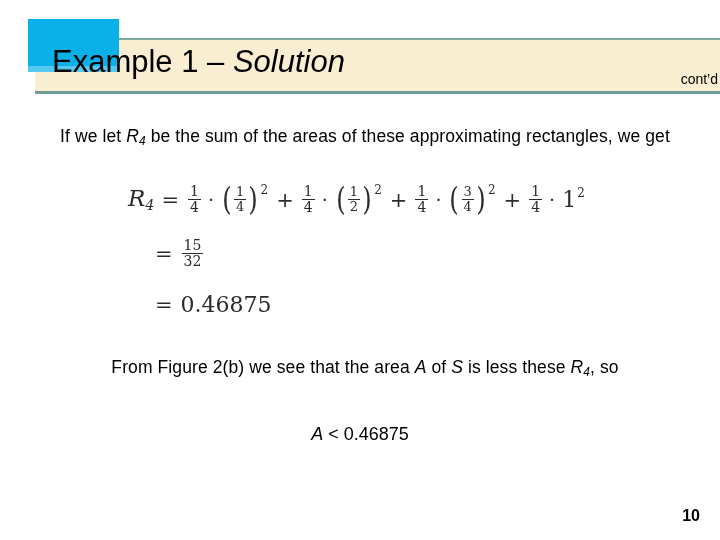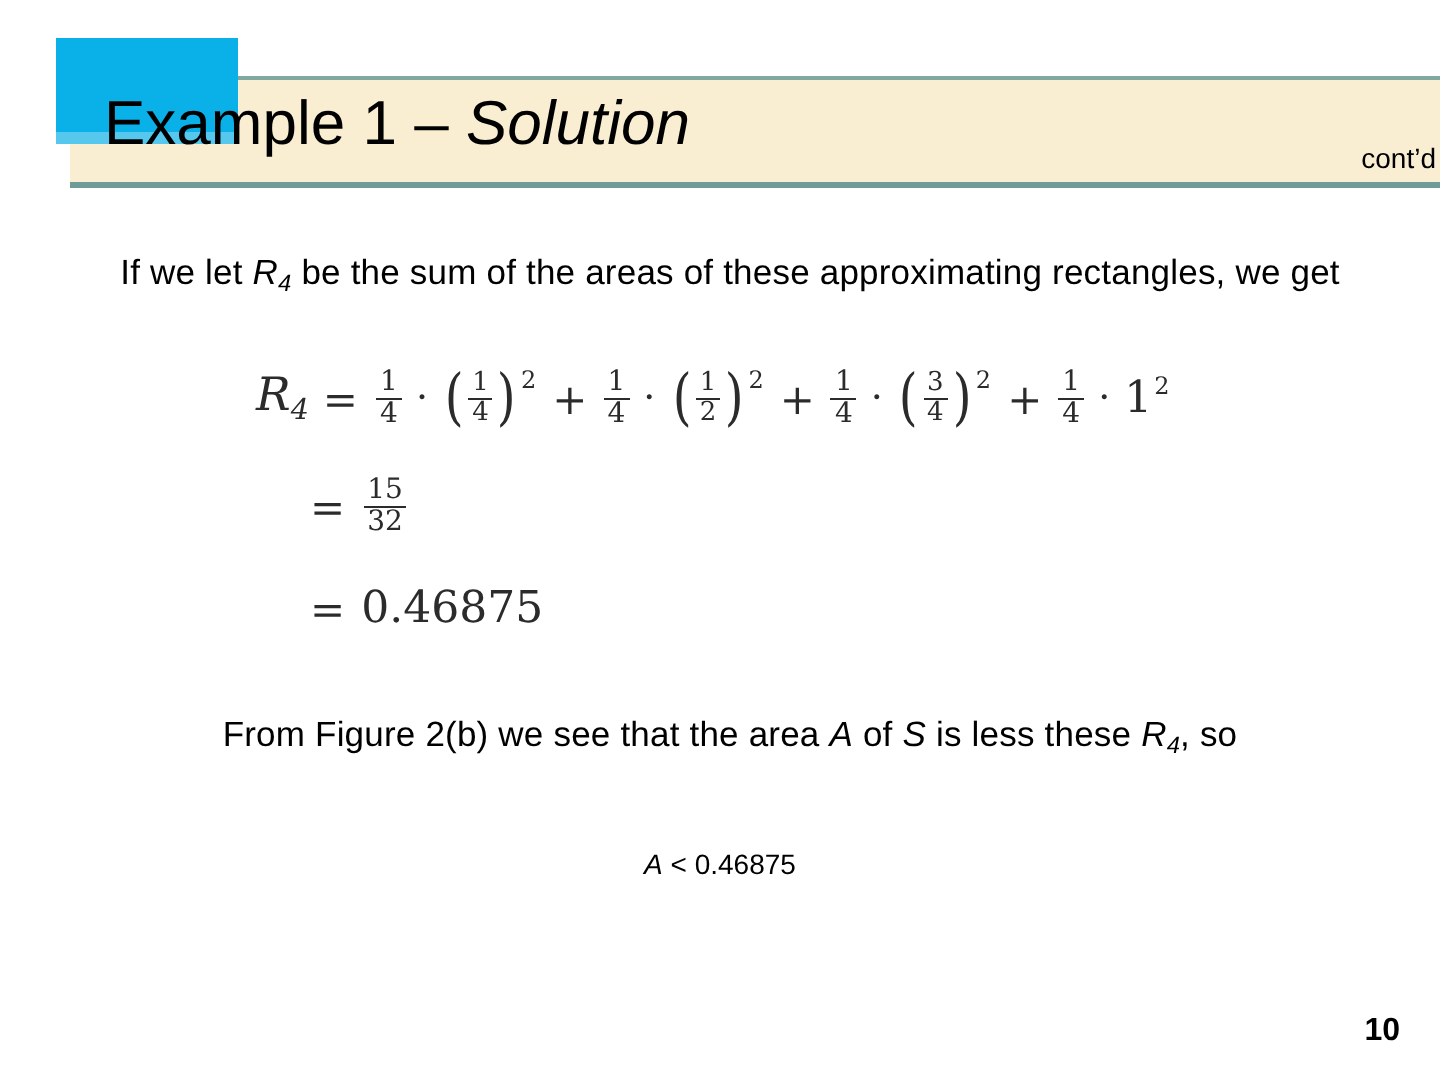"A < 0.46875" #inequality { font-size: 14px -> 18px }
